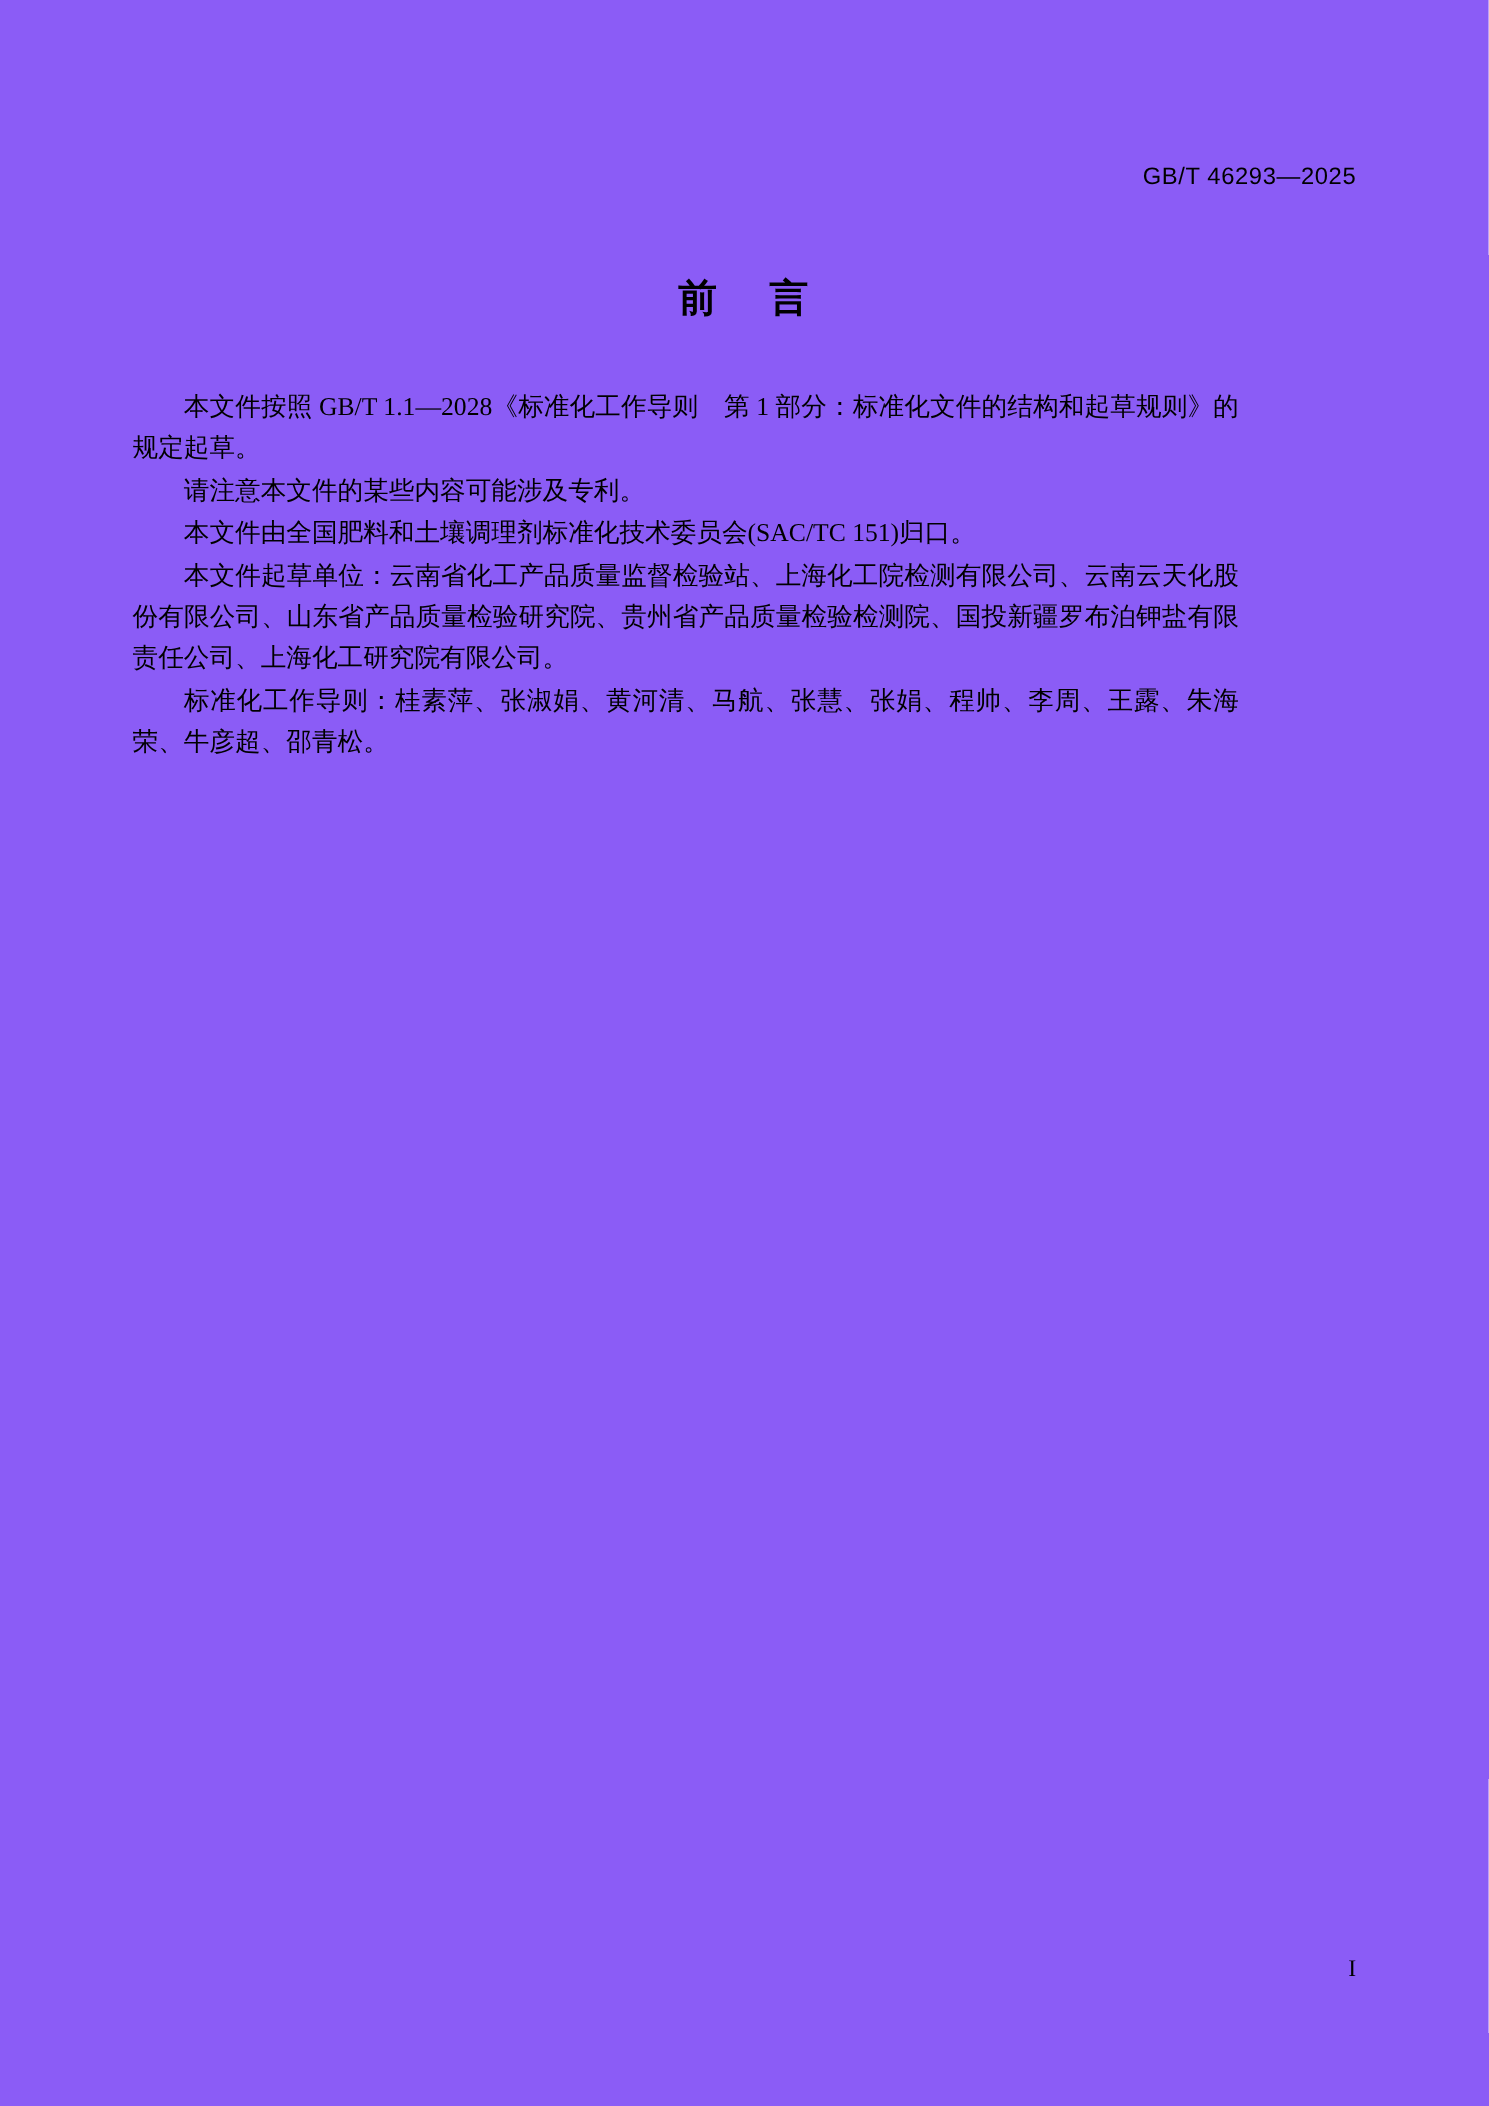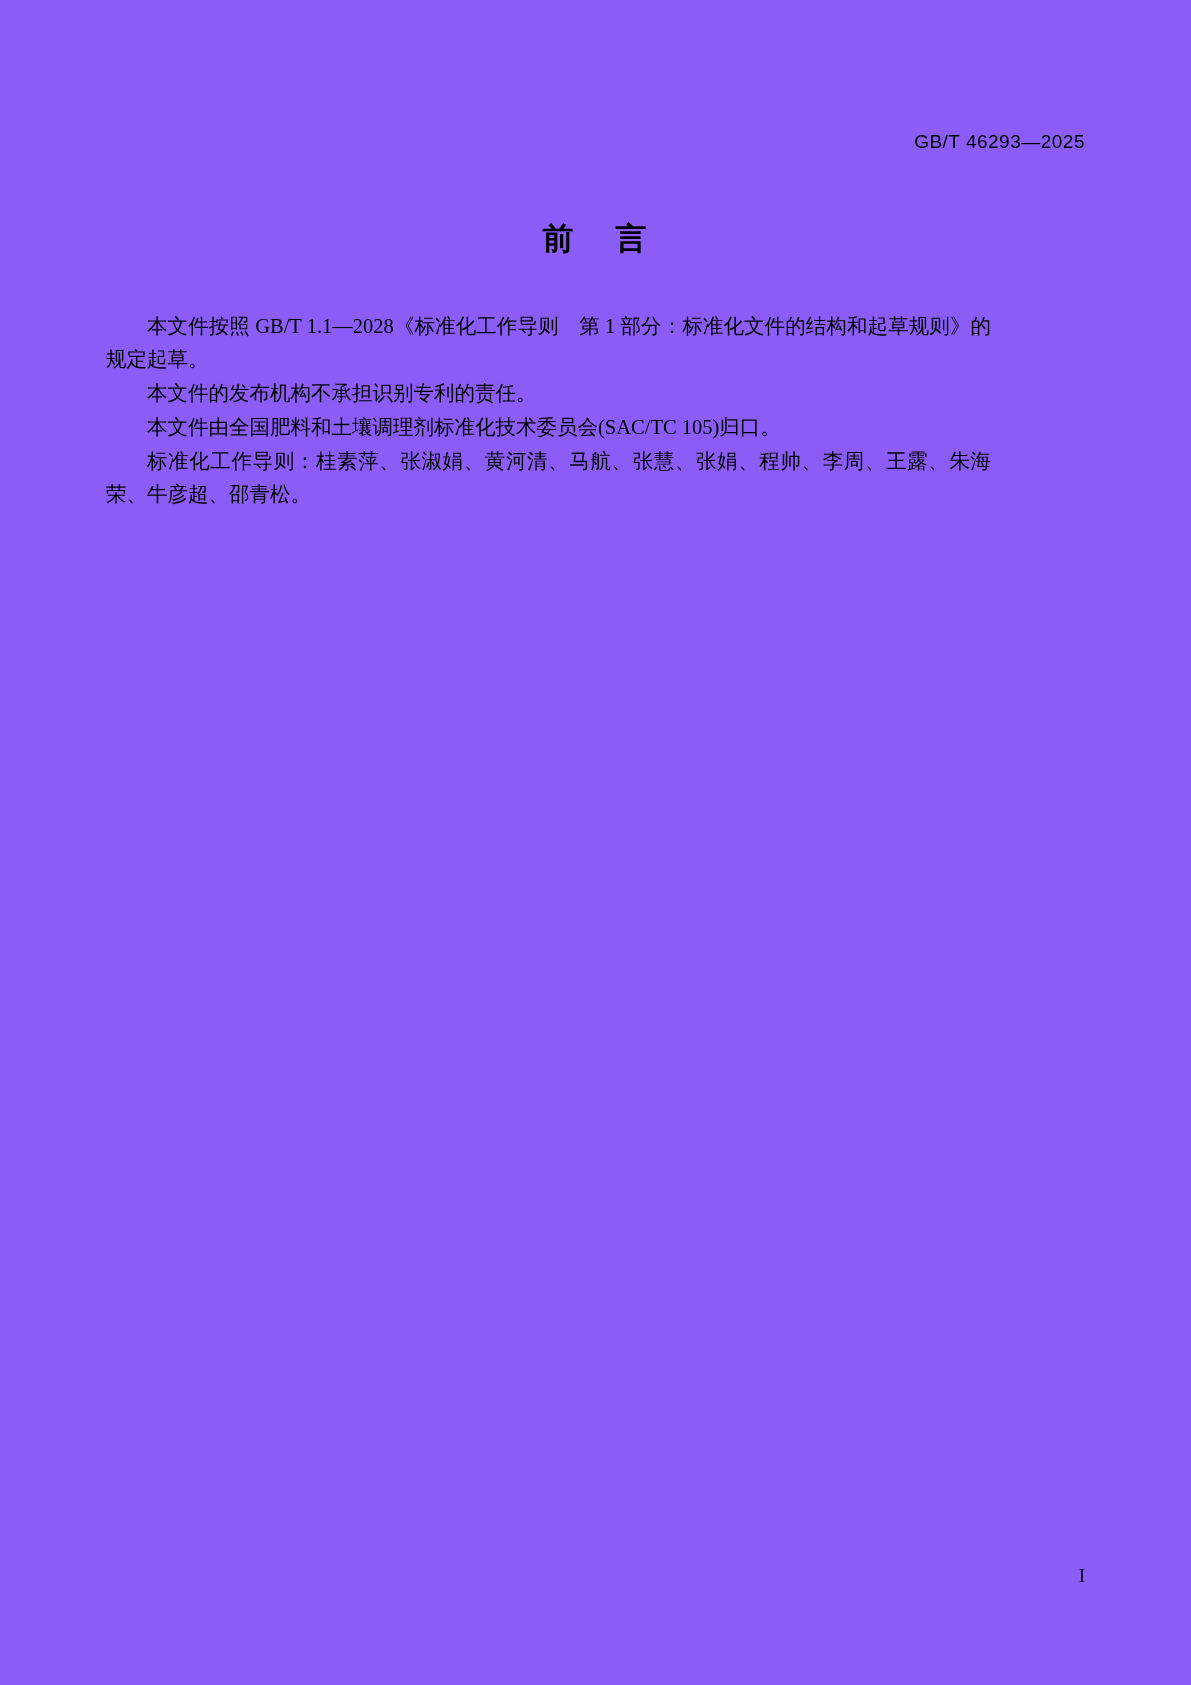"本文件的发布机构不承担识别专利的责任。" p.para { text: 本文件的发布机构不承担识别专利的责任 -> 请注意本文件的某些内容可能涉及专利 }
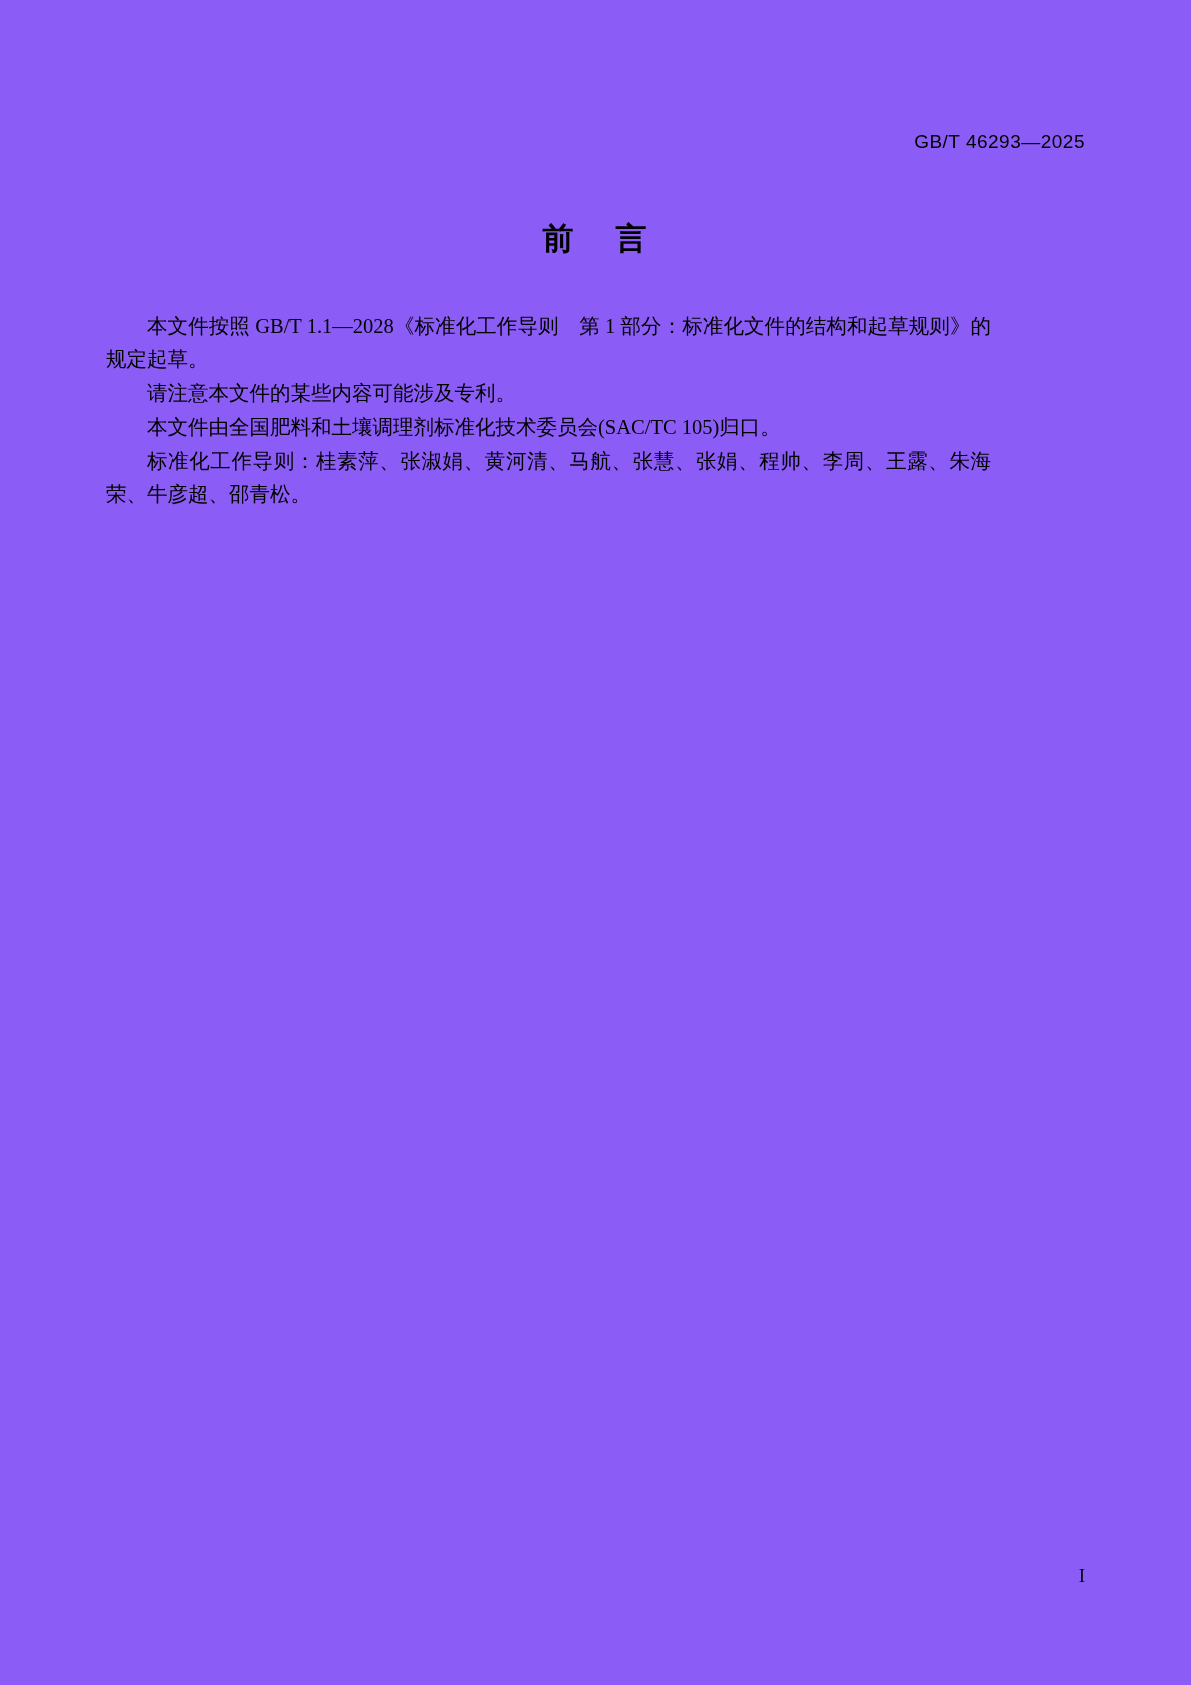"本文件由全国肥料和土壤调理剂标准化技术委员会(SAC/TC 105)归口。" p.para { text: 105 -> 151 }
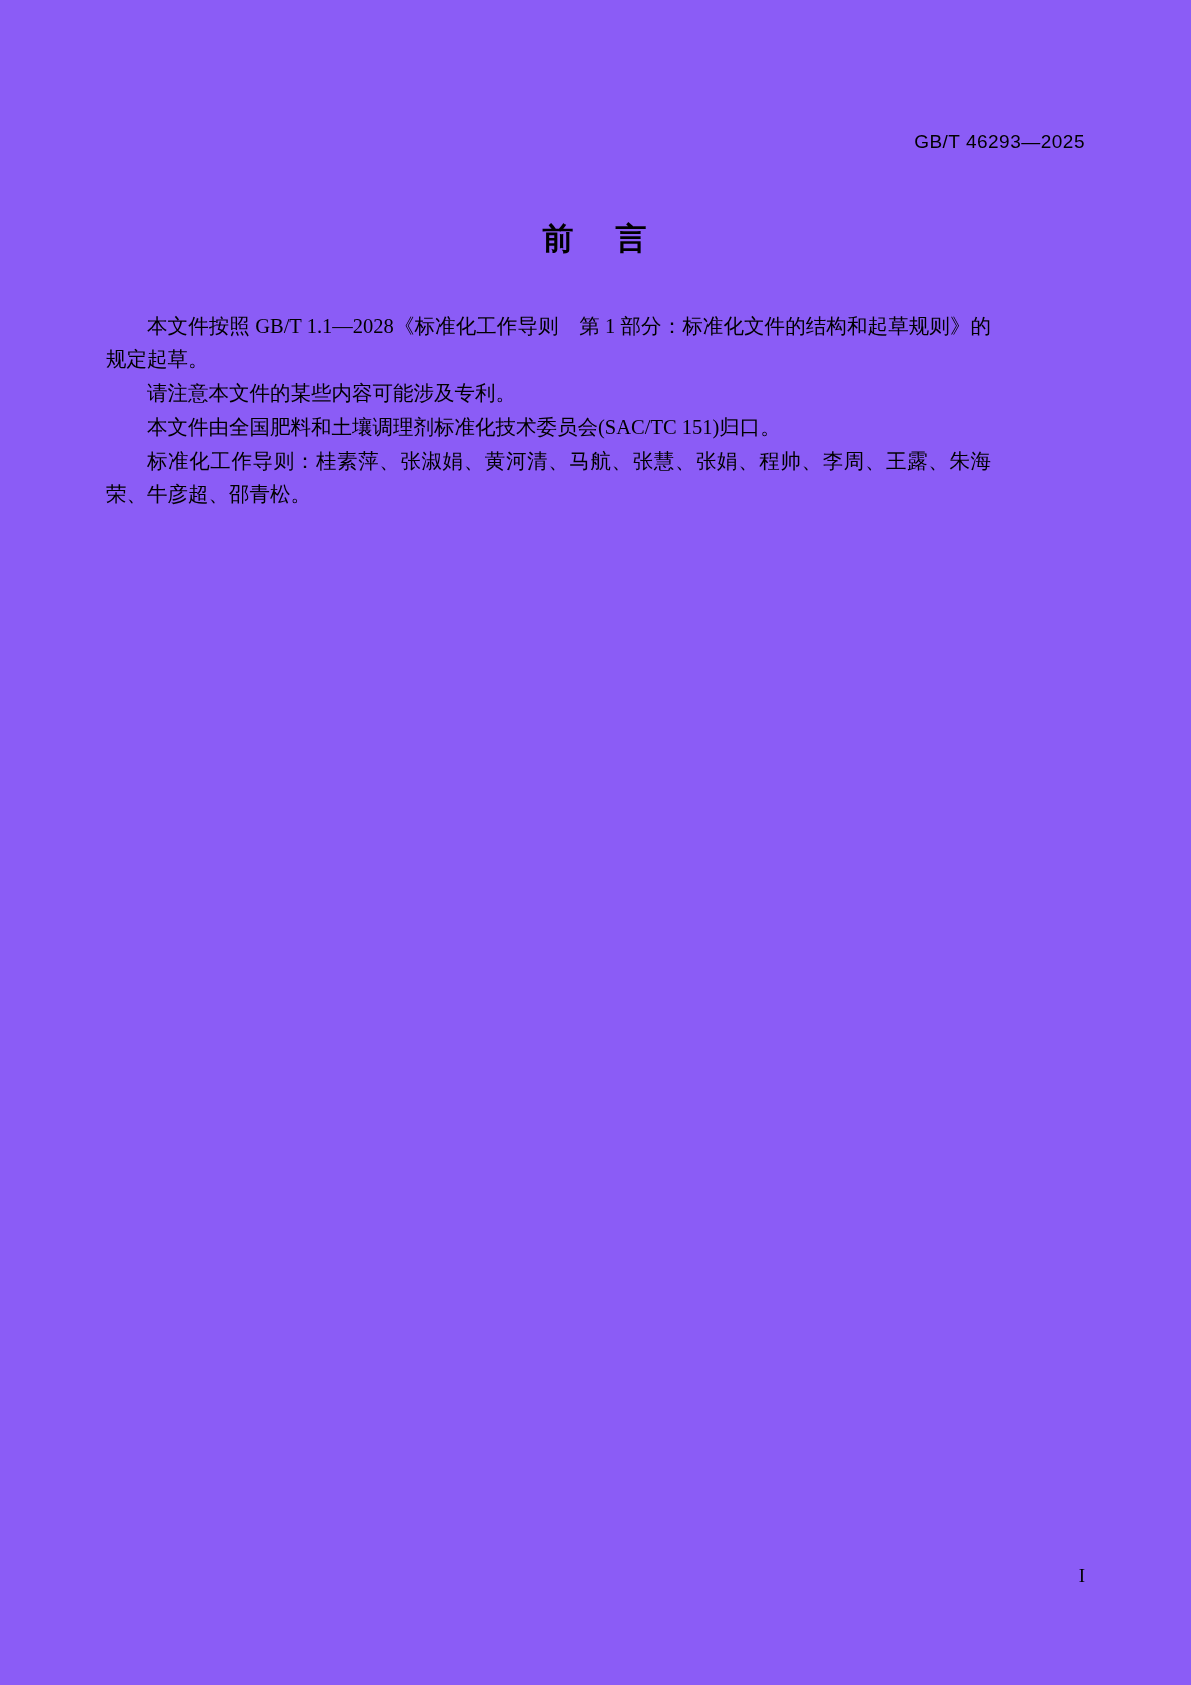"本文件起草单位：云南省化工产品质量监督检验站、上海化工院检测有限公司、云南云天化" p.para { html: none -> <p>本文件起草单位：云南省化工产品质量监督检验站、上海化工院检测有限公司、云南云天化股份有限公司、山东省产品质量检验研究院、贵州省产品质量检验检测院、国投新疆罗布泊钾盐有限责任公司、上海化工研究院有限公司。</p> }
